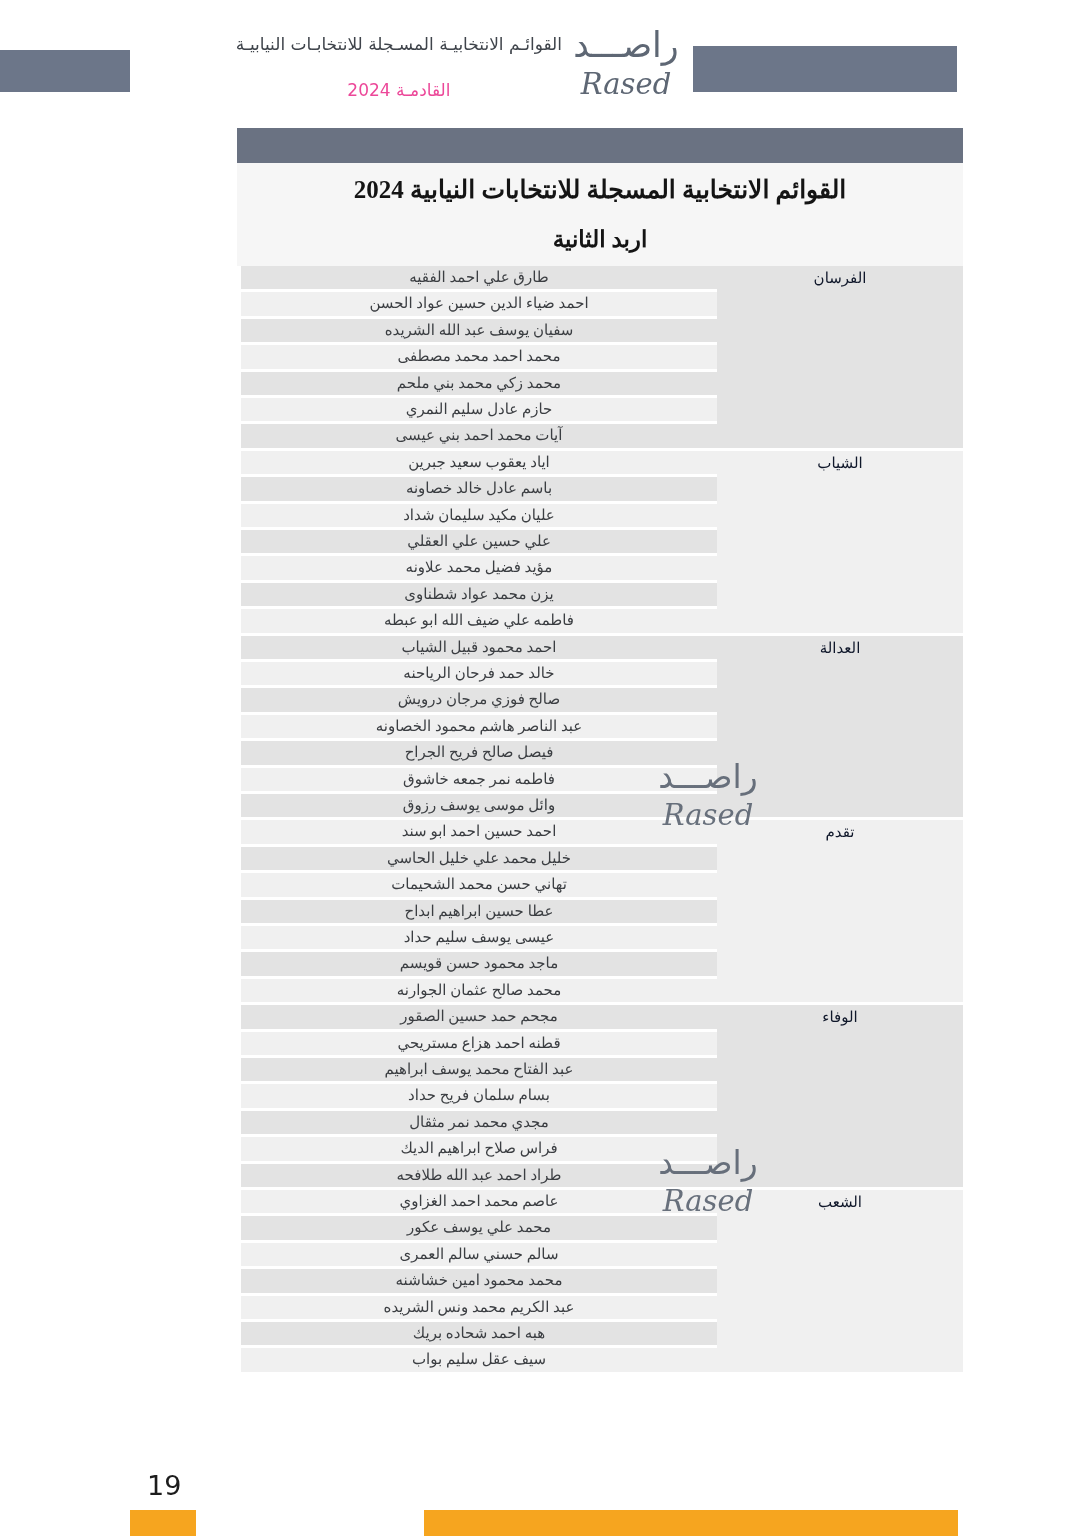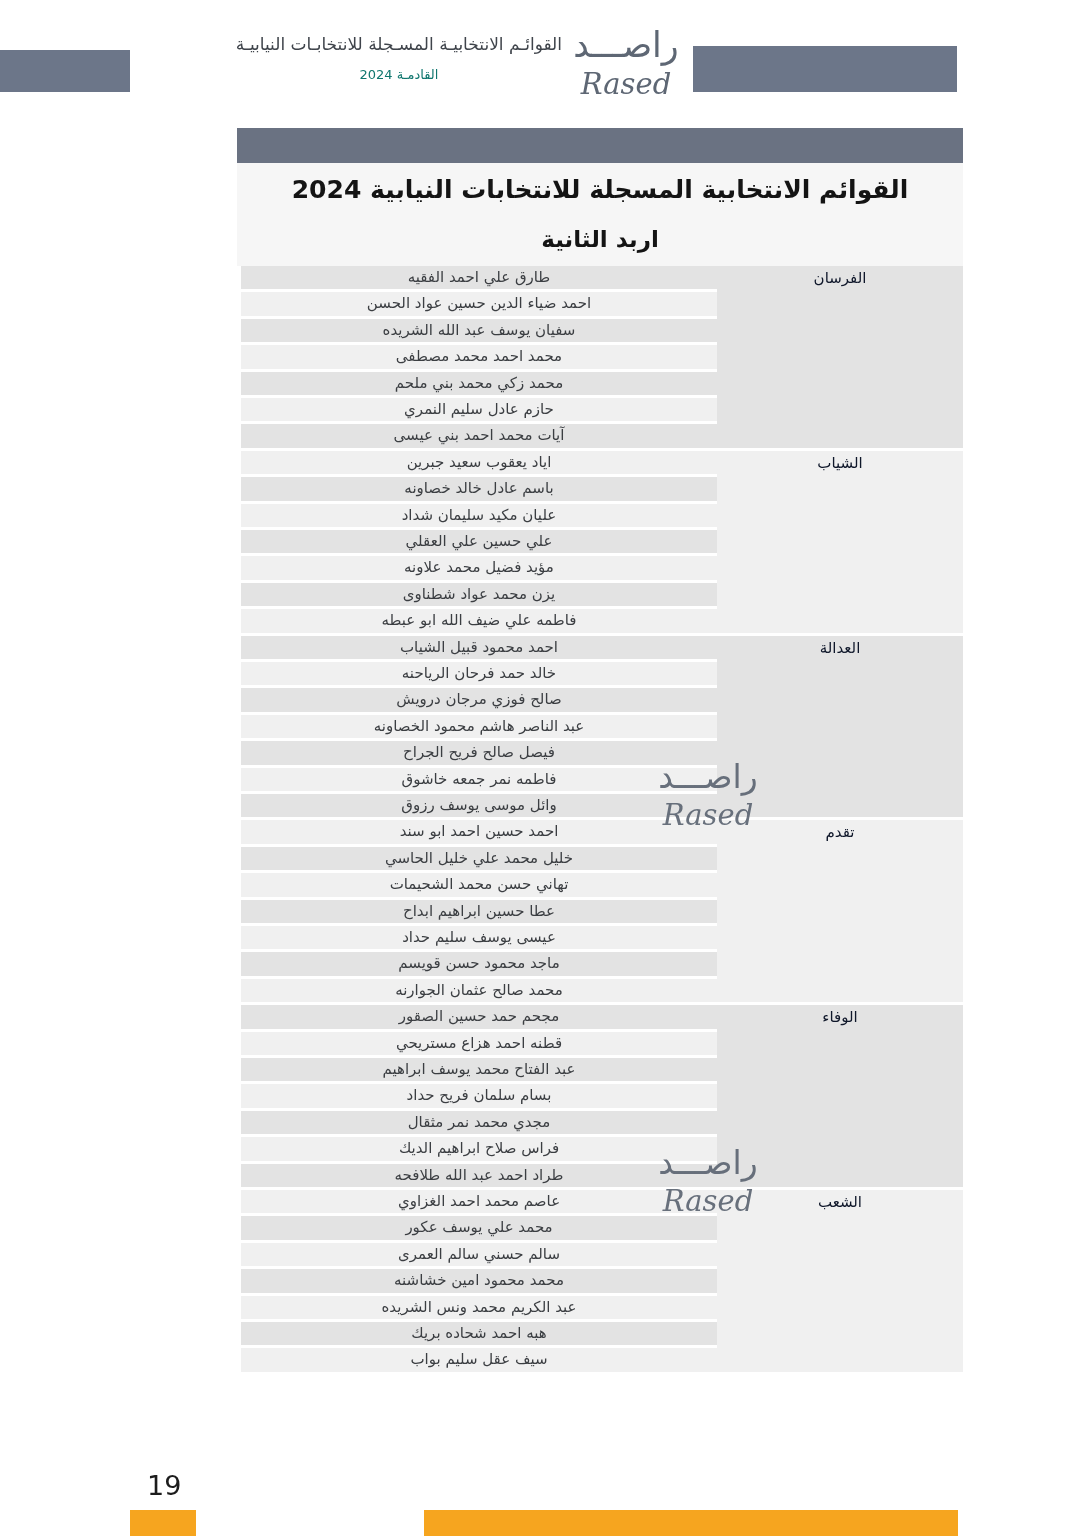"القادمـة 2024" .hdr-line2 { color: #0f766e -> #ec4899; font-size: 13px -> 17px; margin-top: 13px -> 26px }
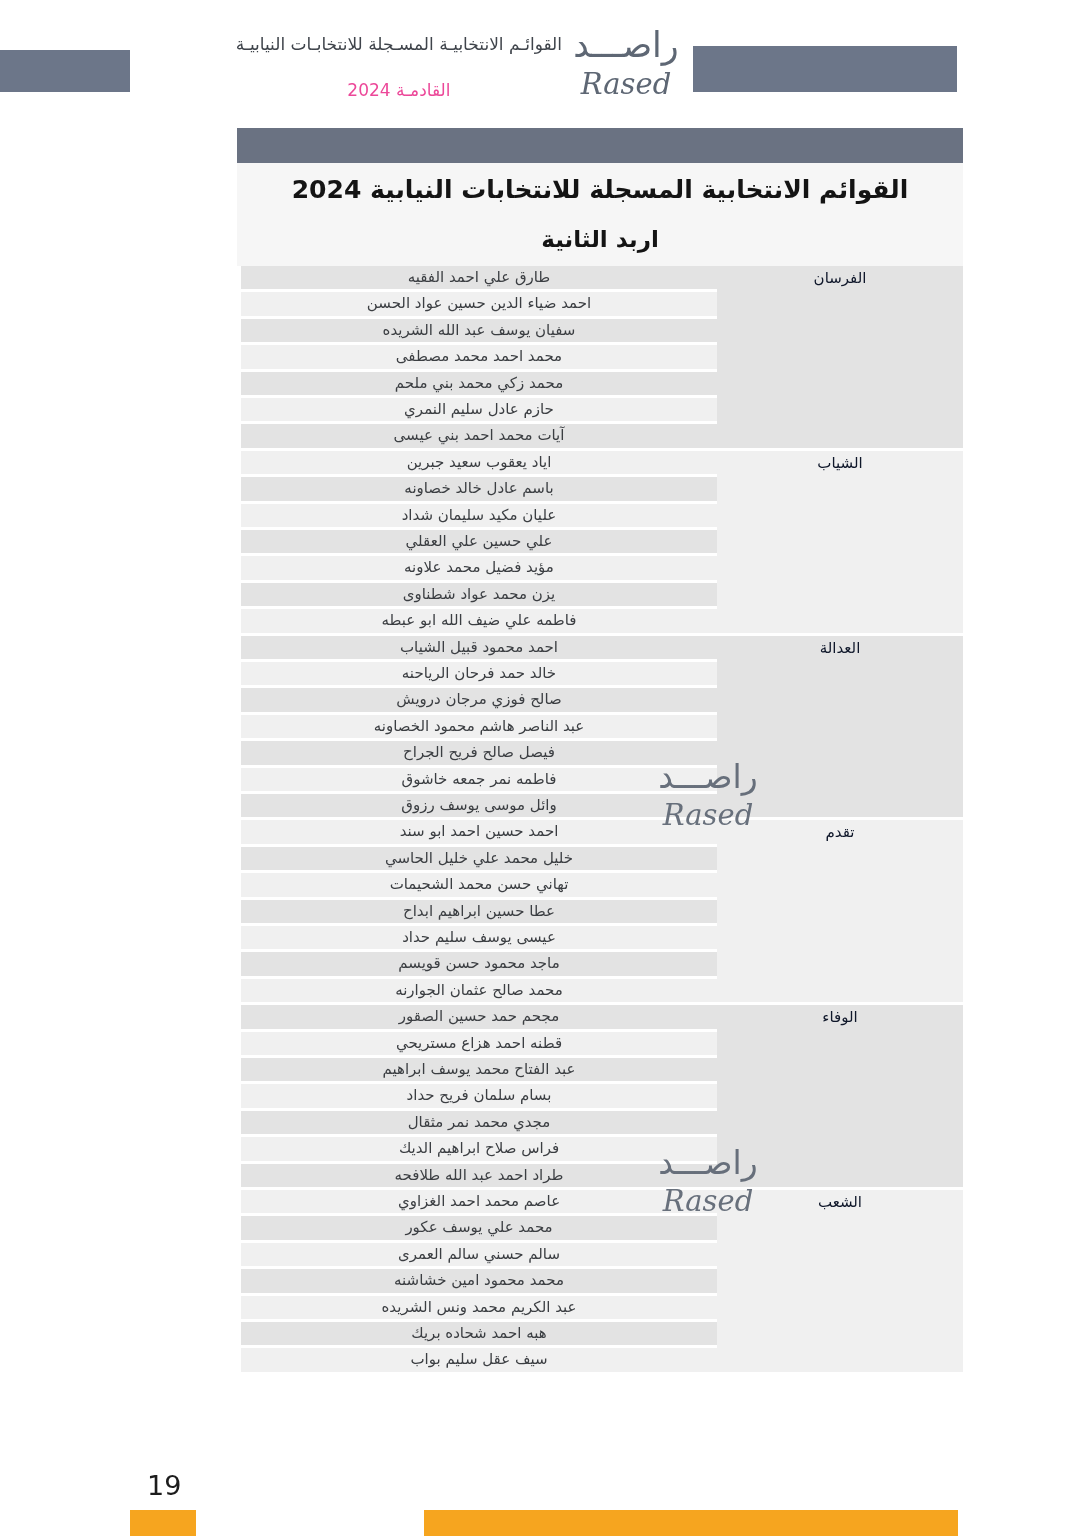"القوائم الانتخابية المسجلة للانتخابات" .tbl { font-family: none -> Liberation Serif, serif }
